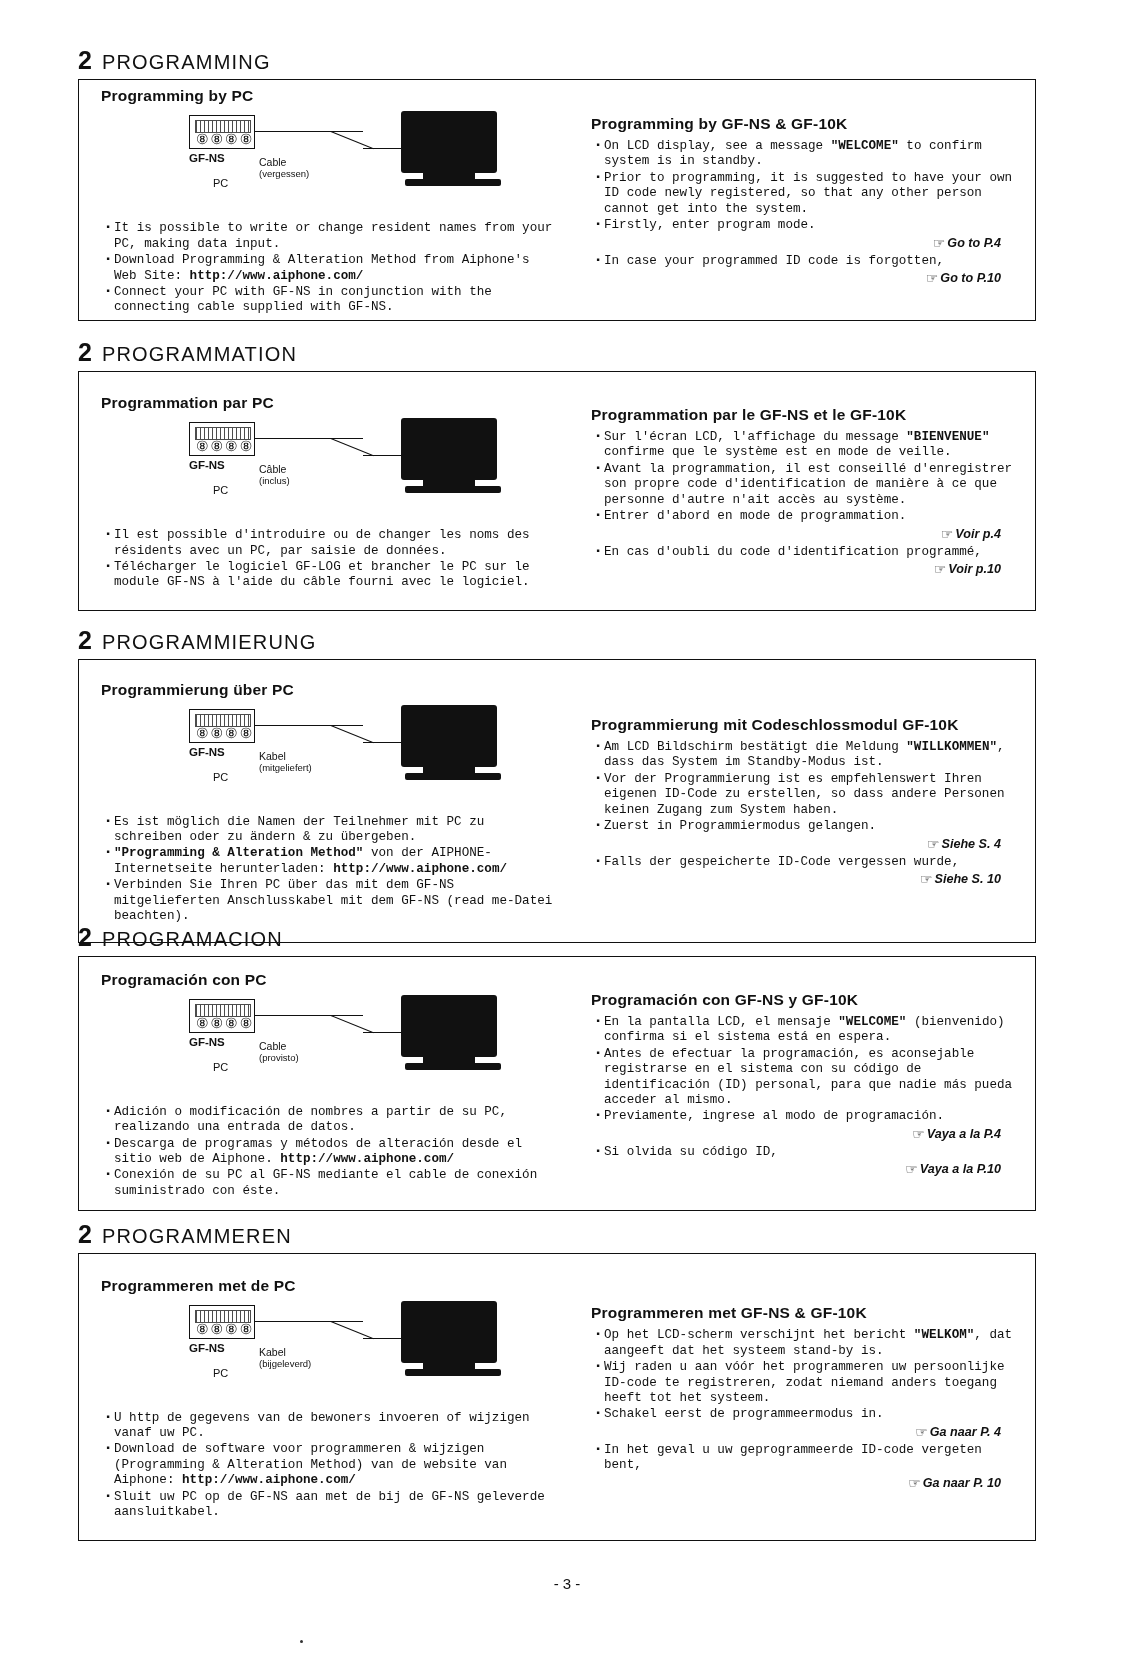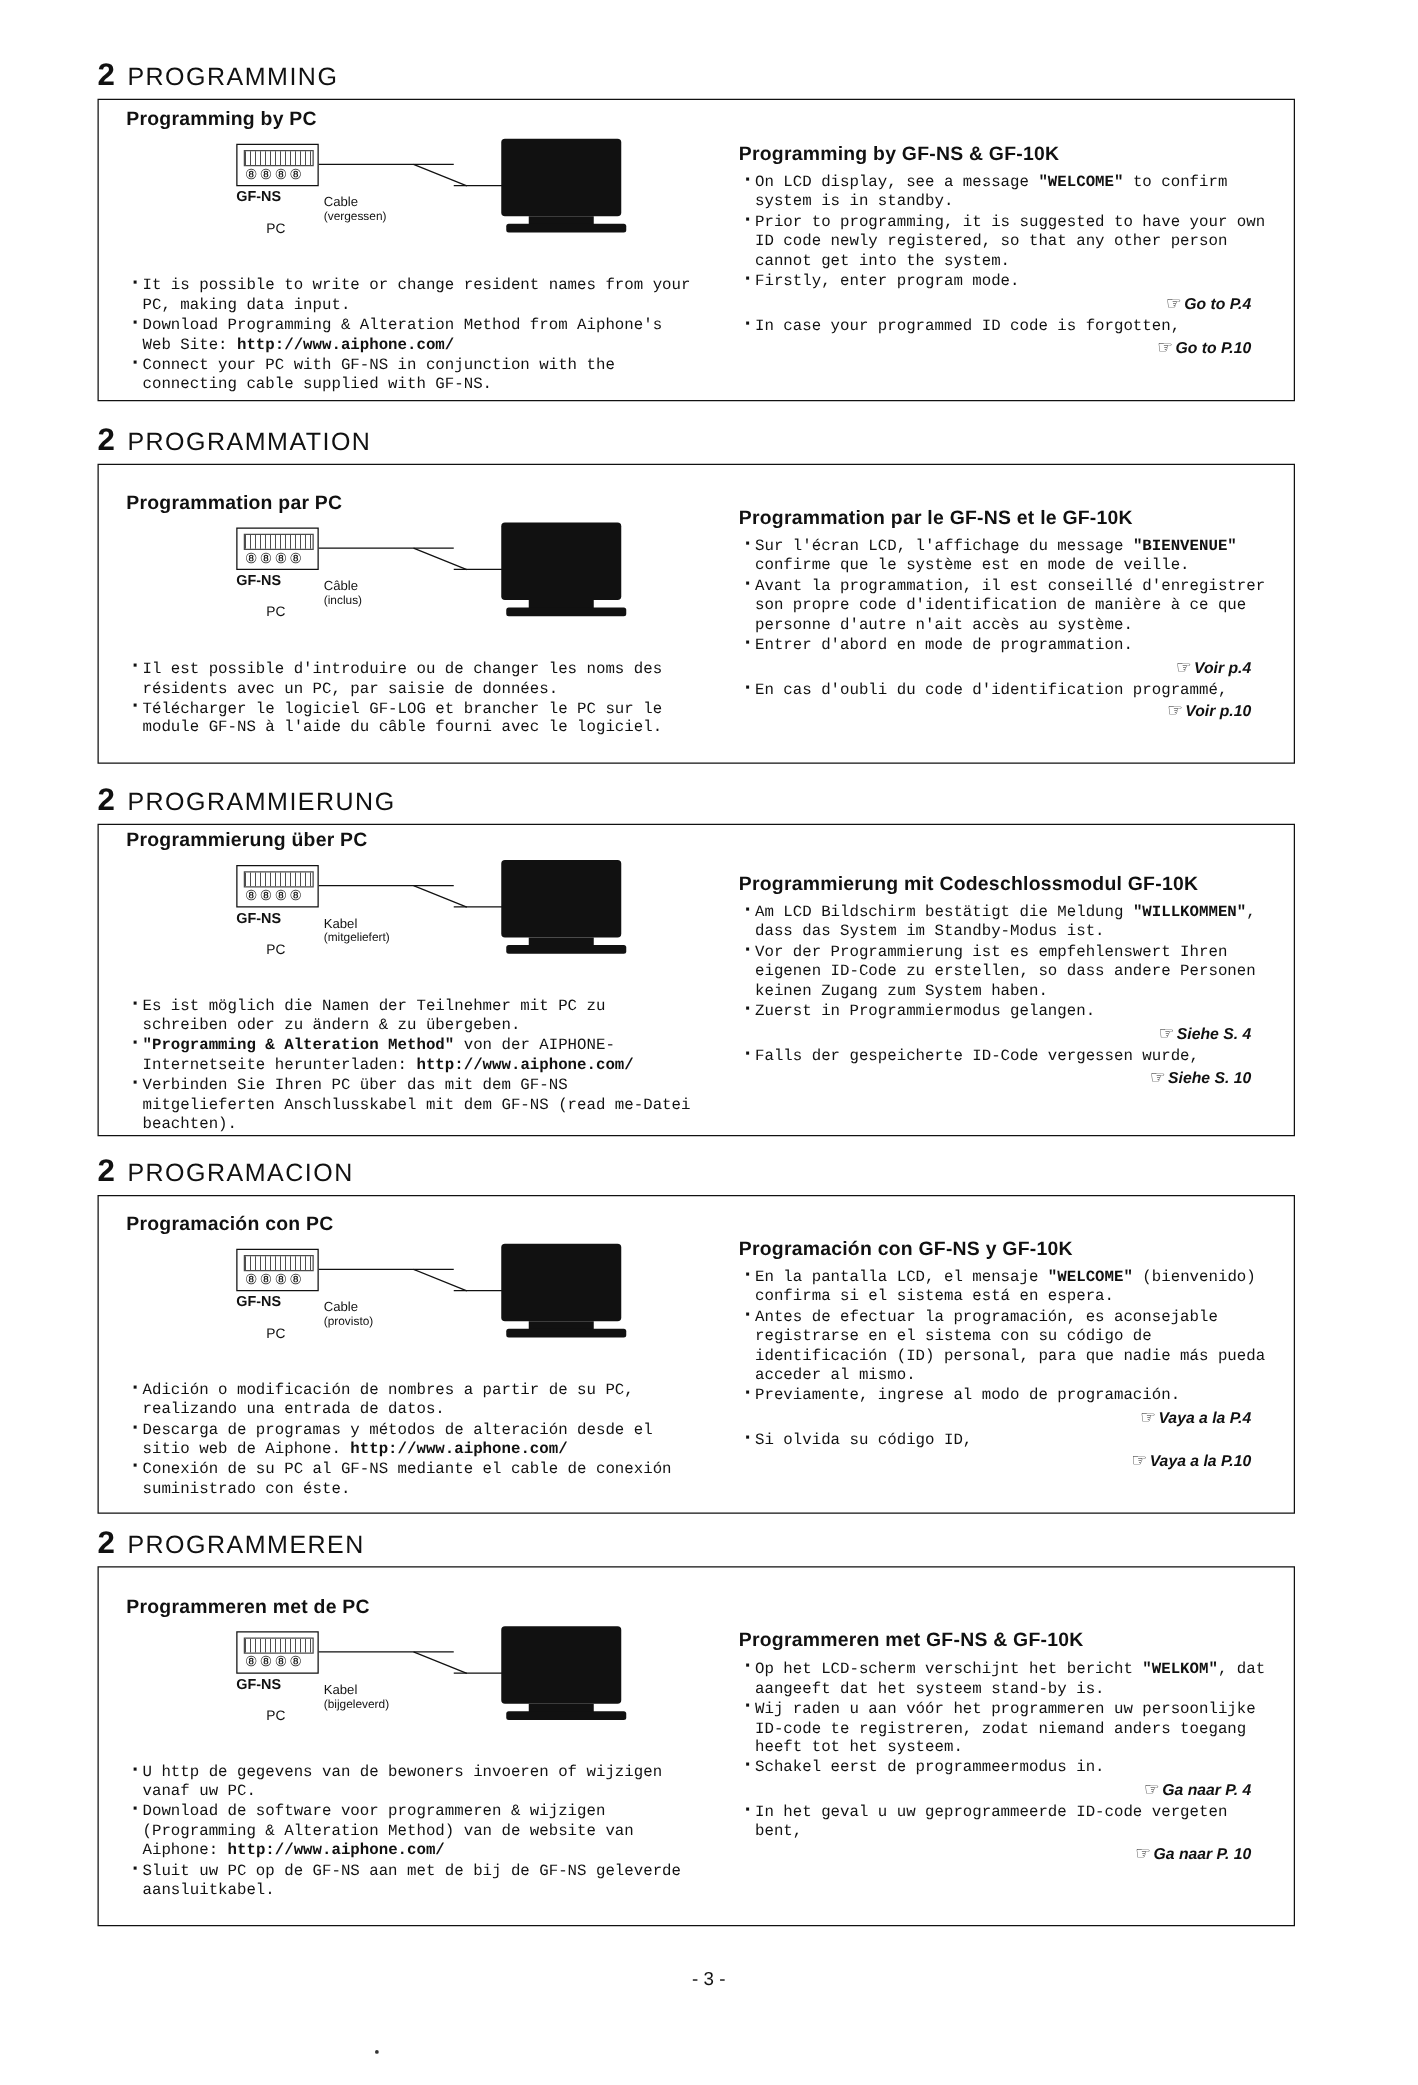"⑧⑧⑧⑧" .gfns-keys { font-family: Liberation Sans, sans-serif -> Liberation Mono, monospace; font-size: 11px -> 14px }
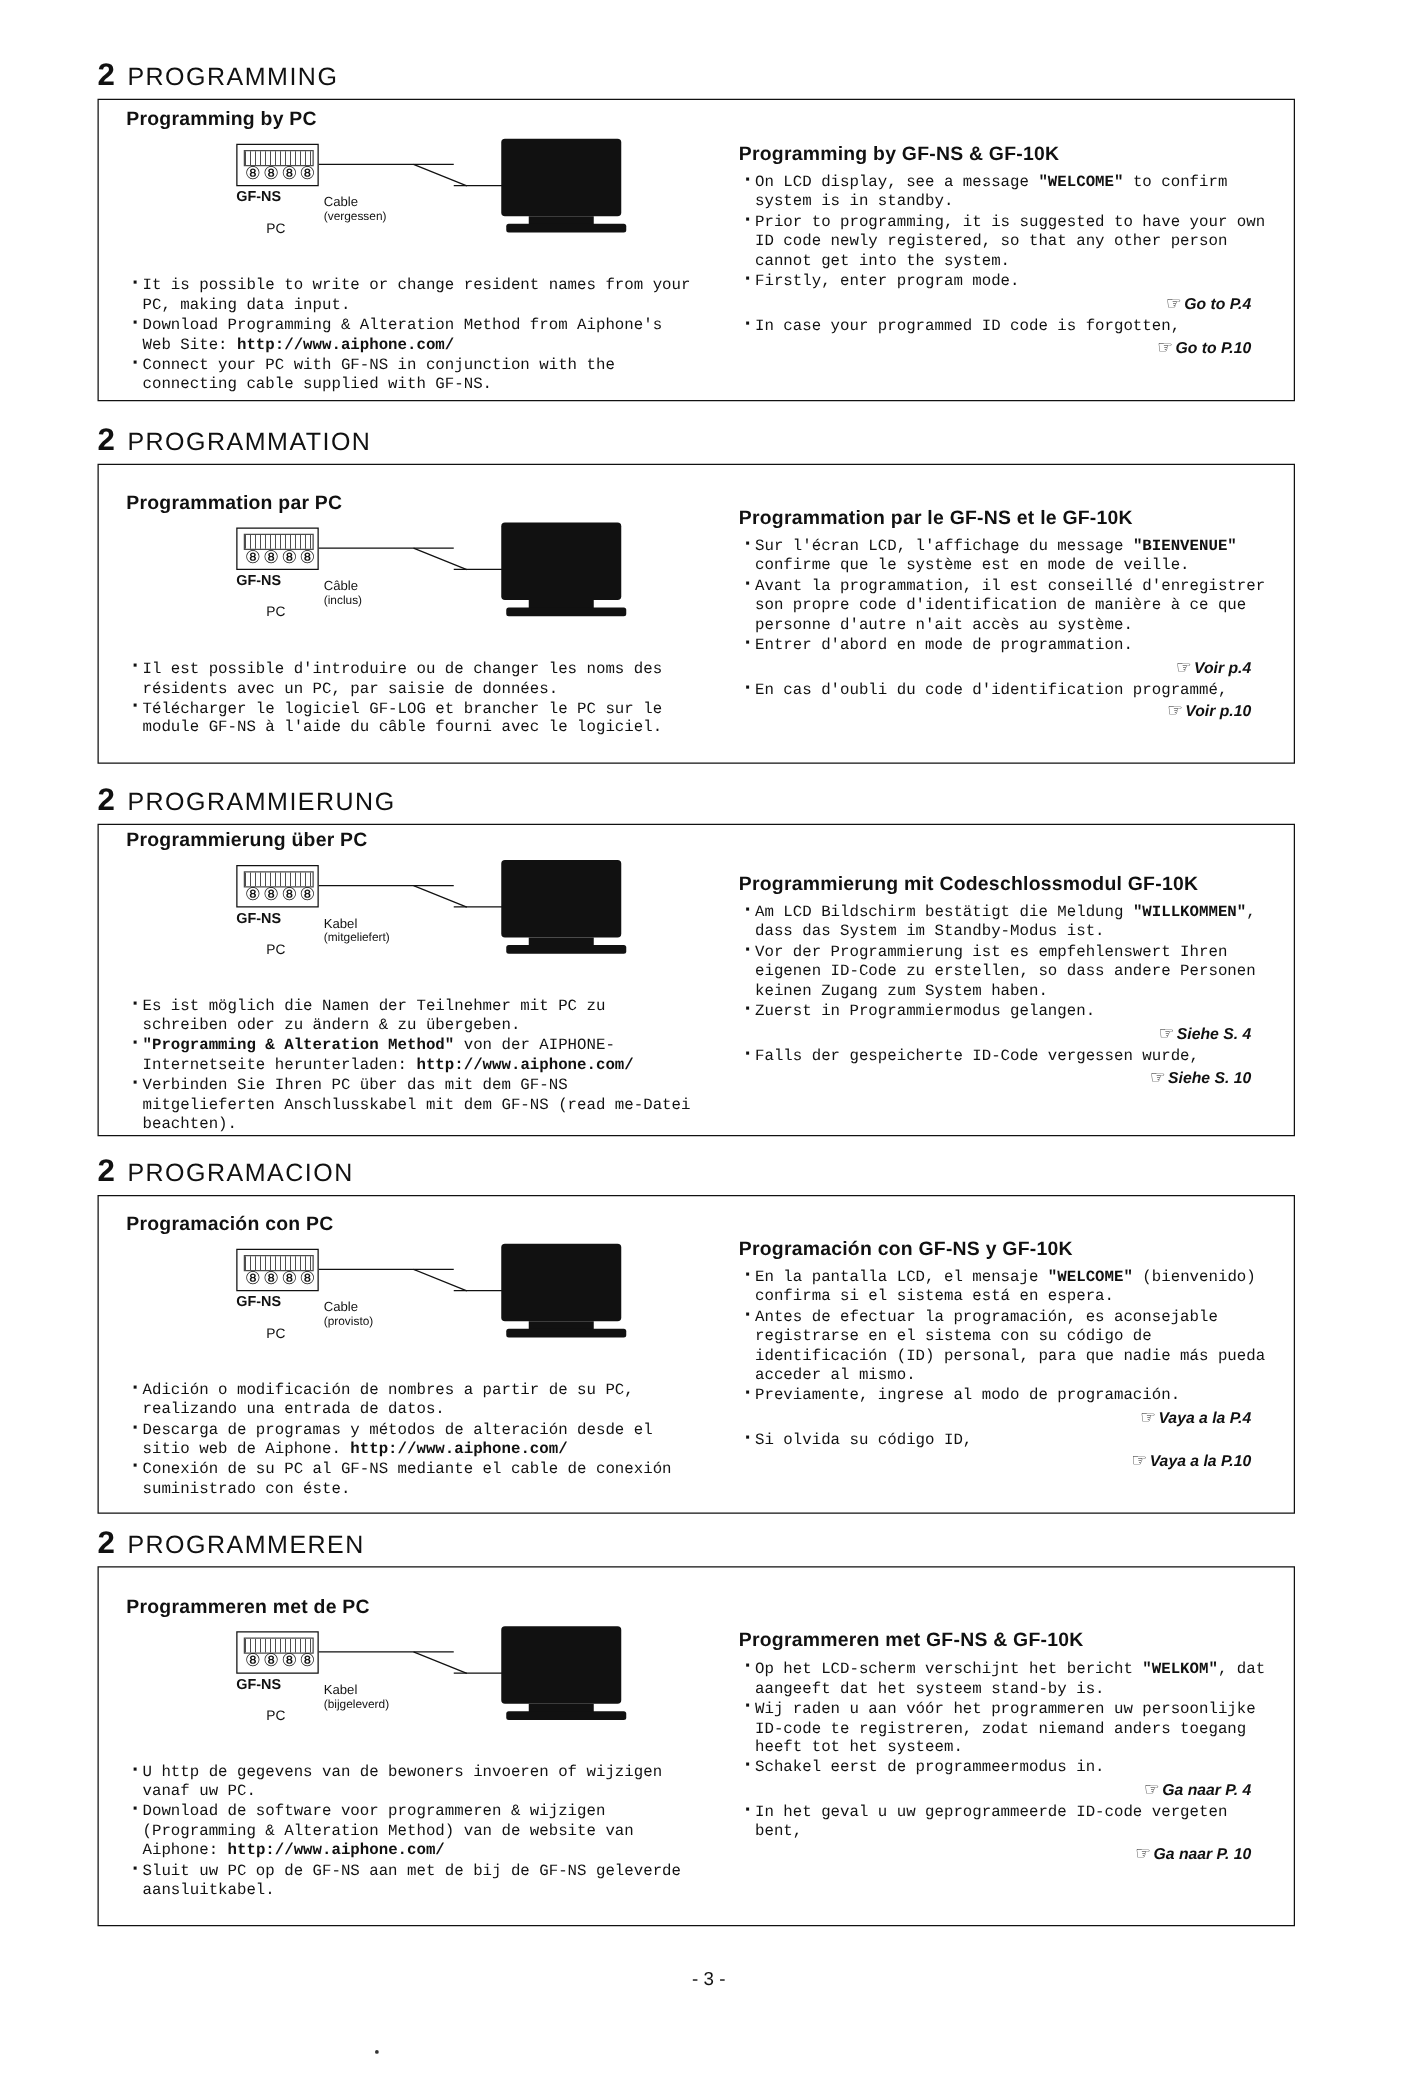"Programmierung über PC" div.panel { height: 250px -> 284px }
